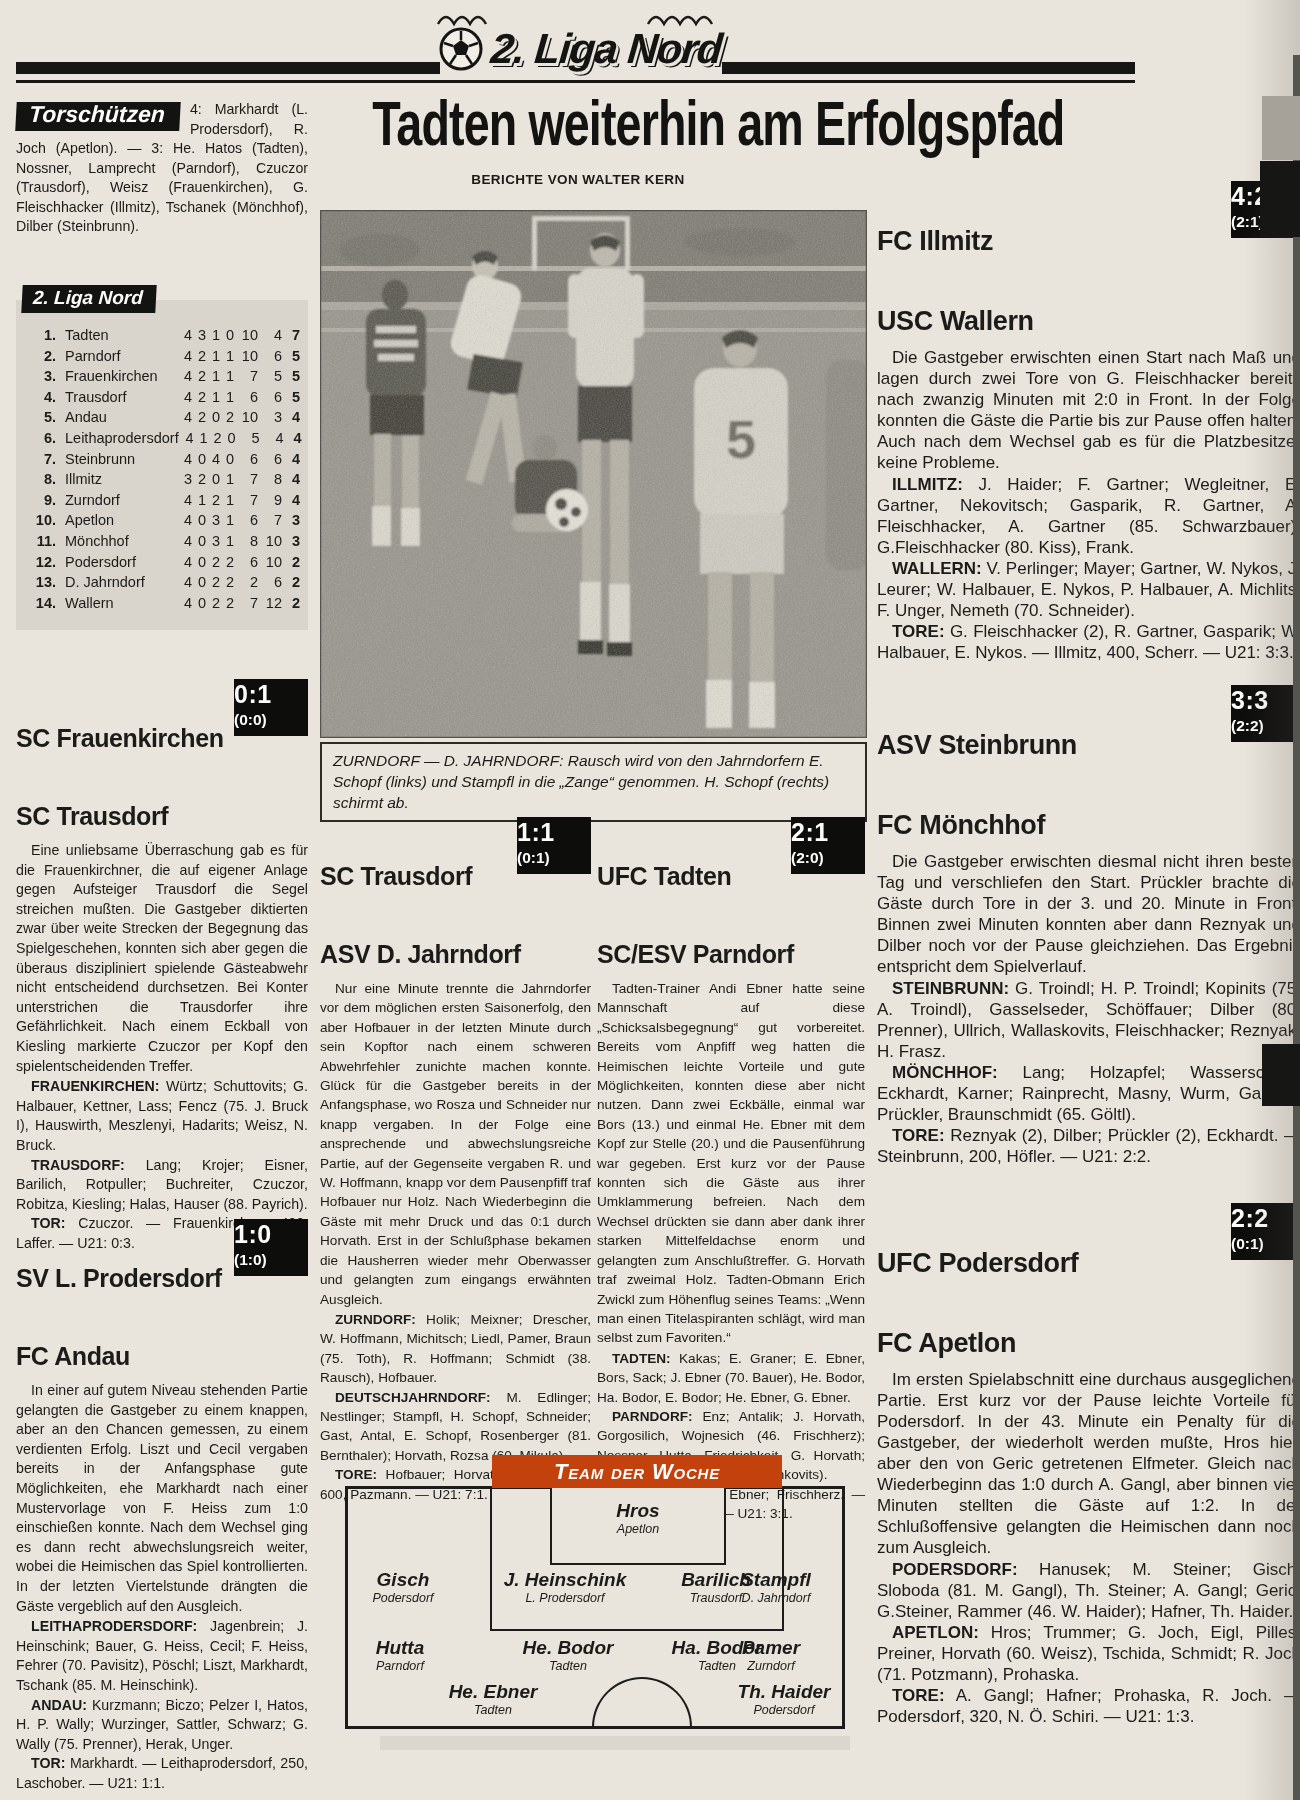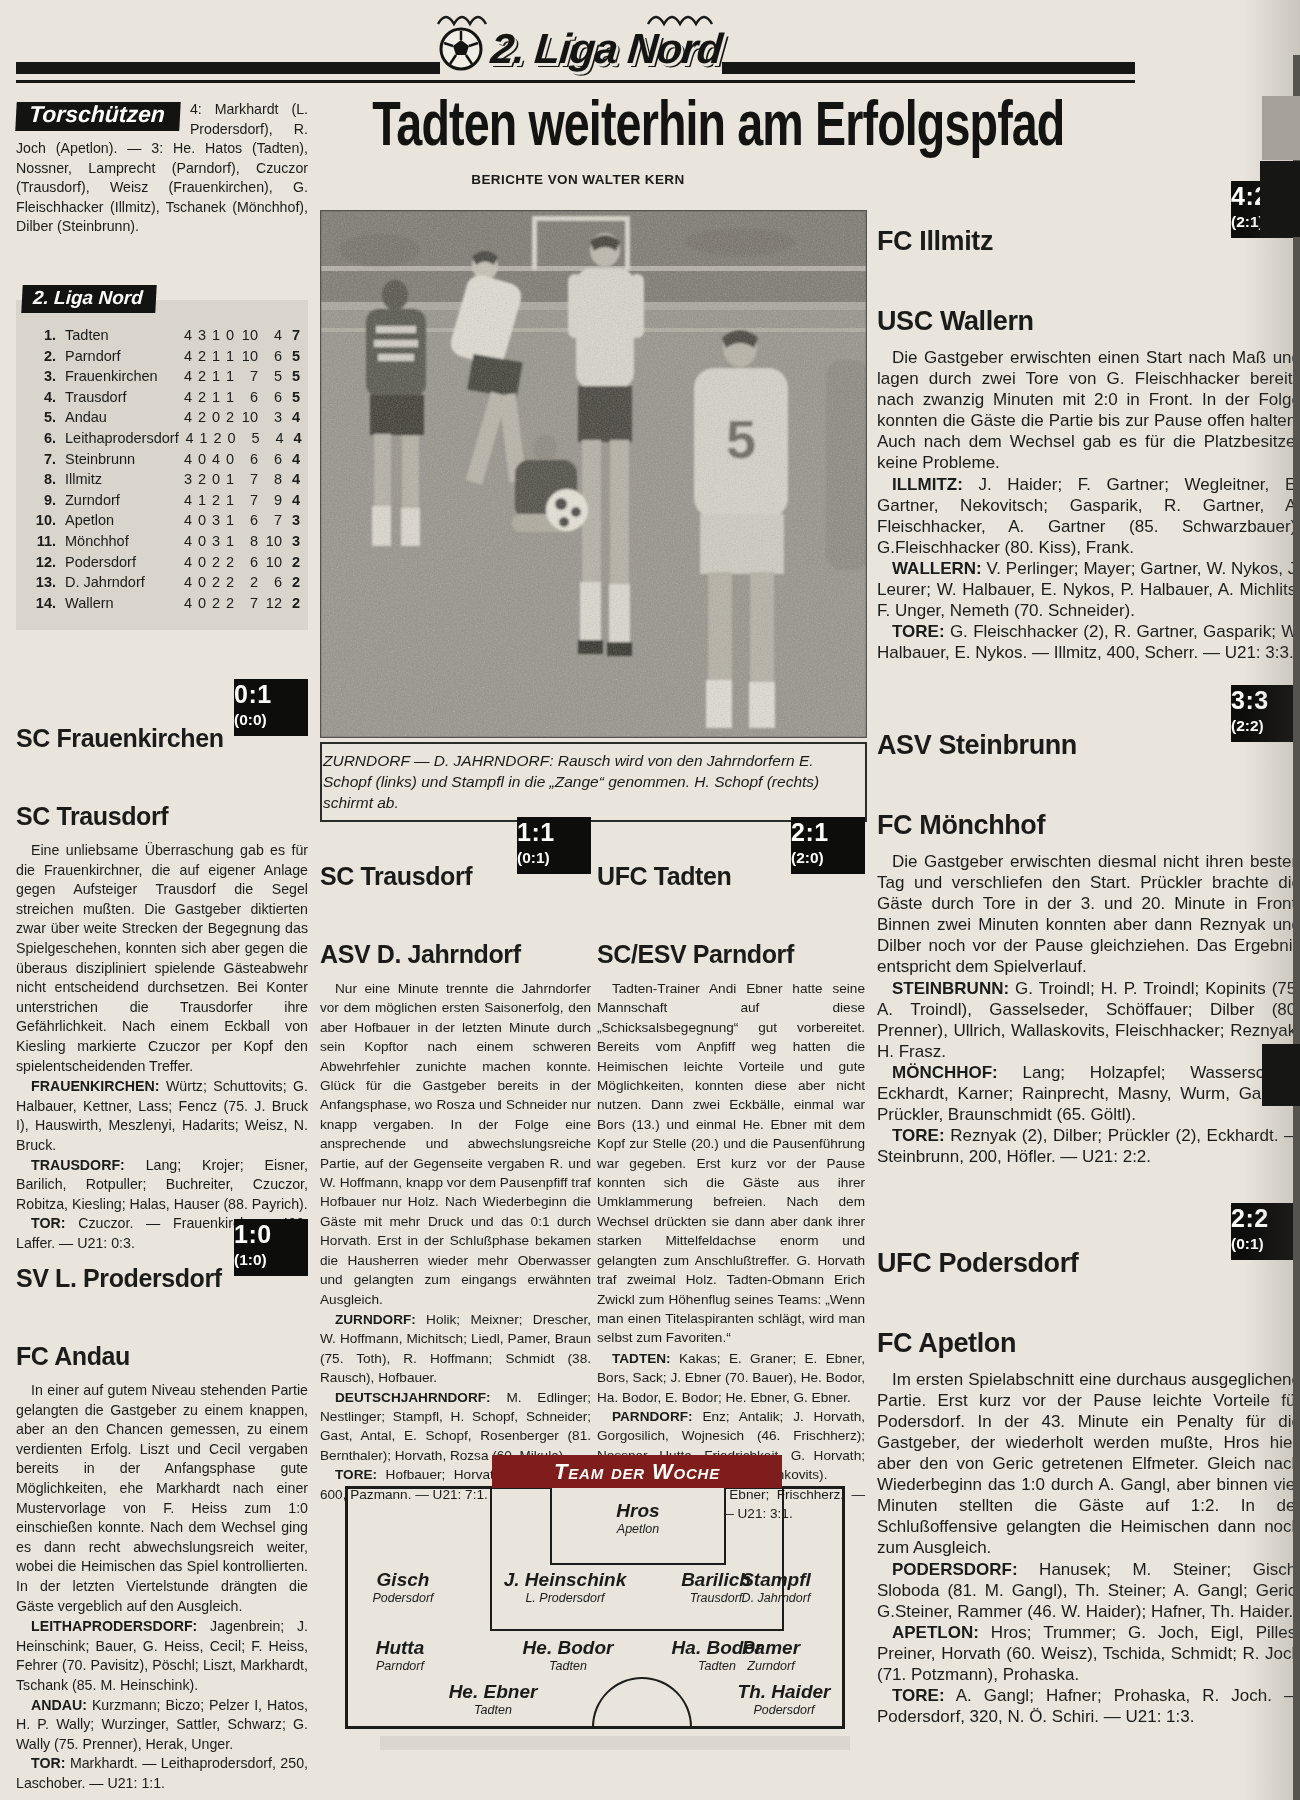"ZURNDORF — D. JAHRNDORF: Rausch" .caption { padding: 6px 11px 7px 1px -> 6px 11px 7px 11px }
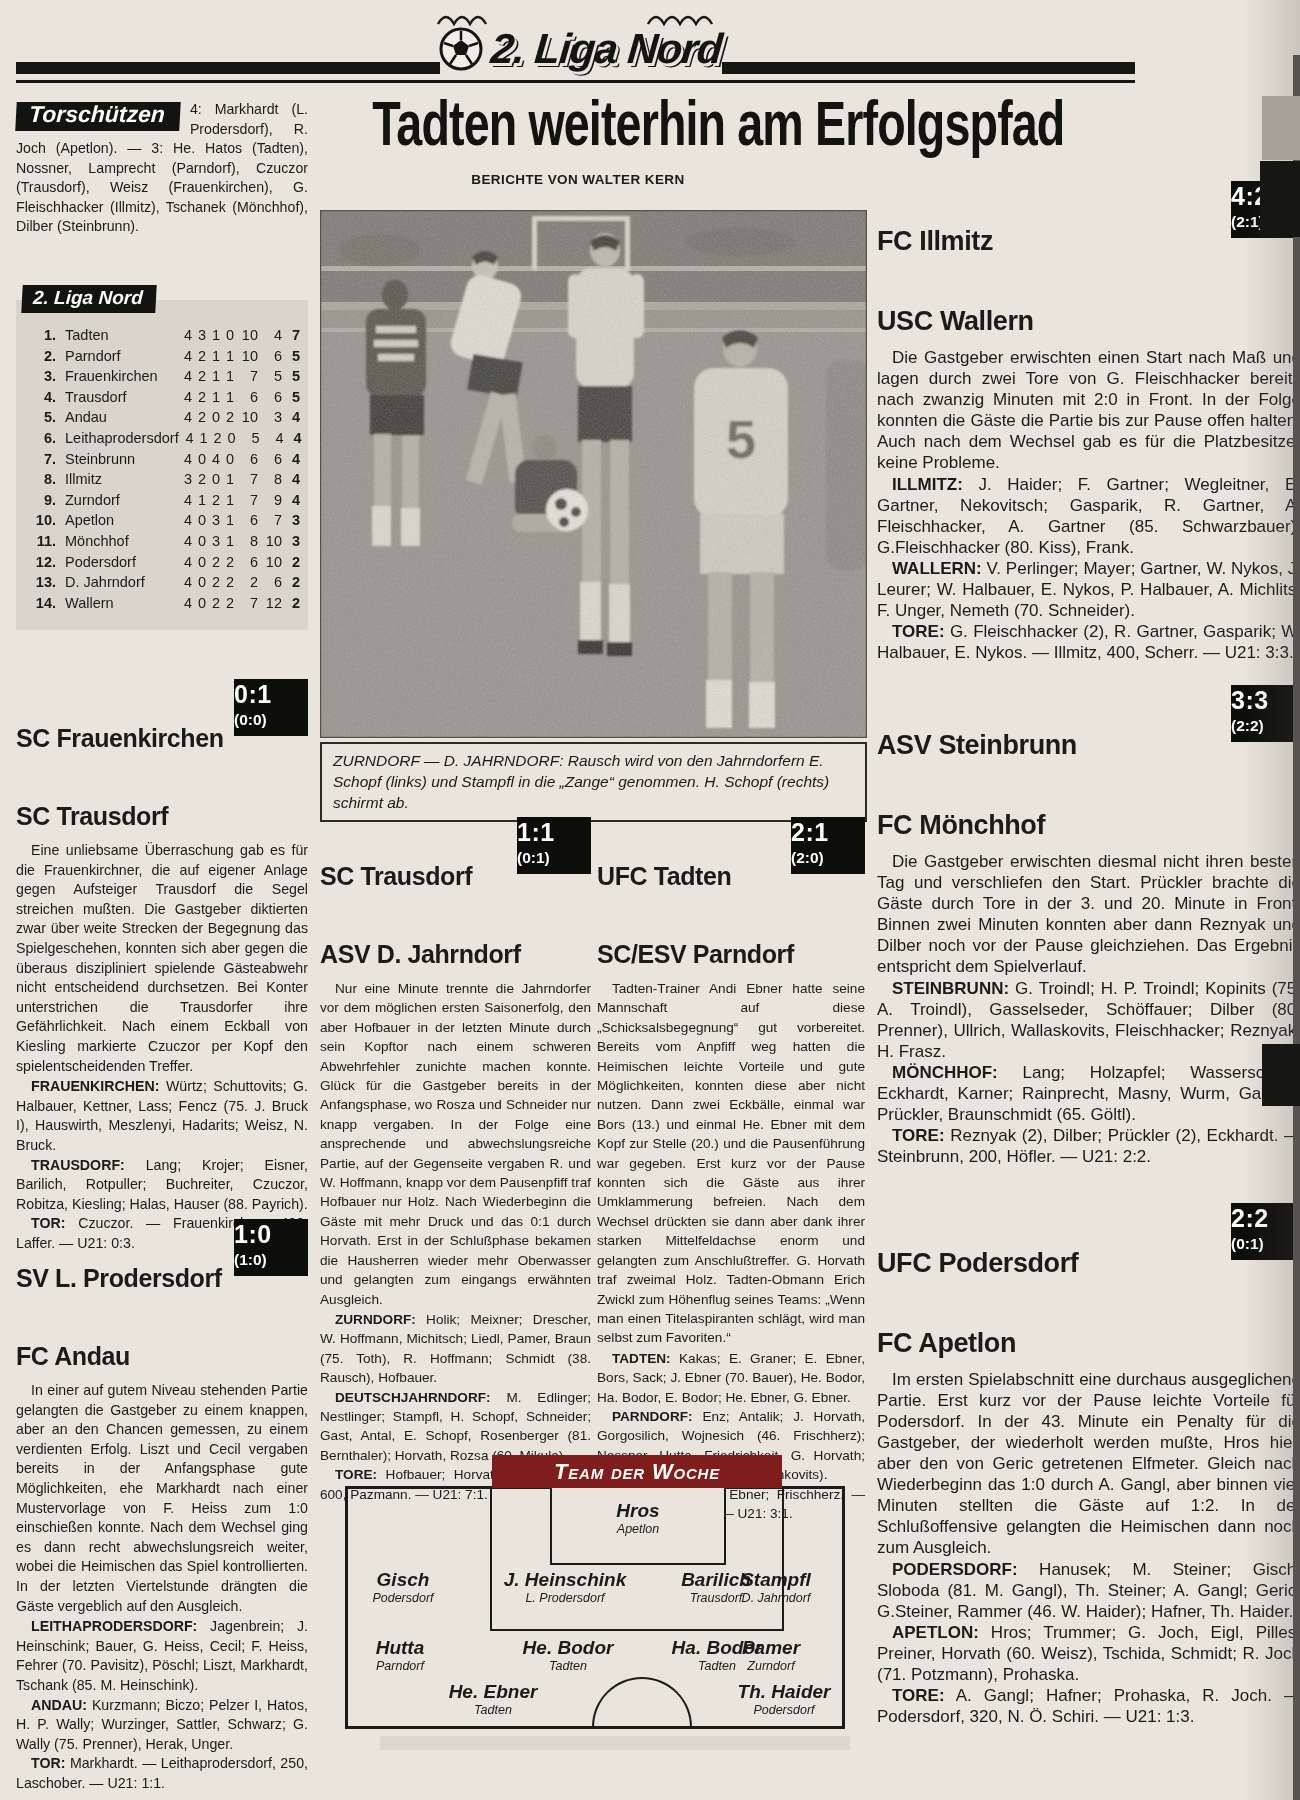"Team der Woche" .totw-bar { background: #7f1d1d -> #c2410c }
